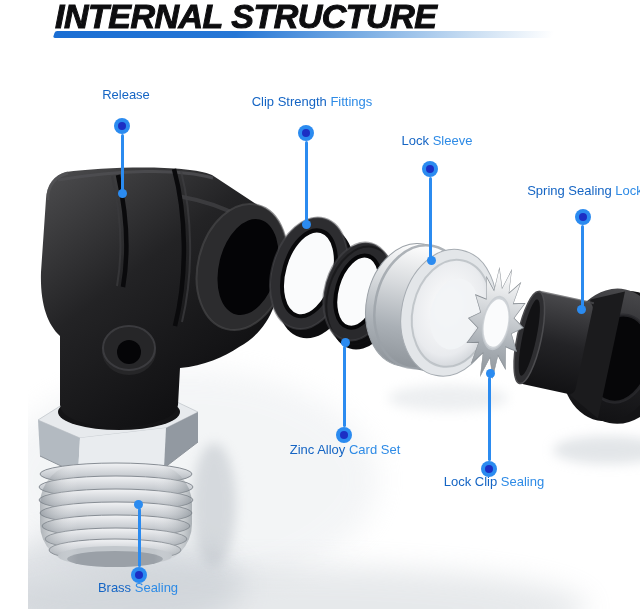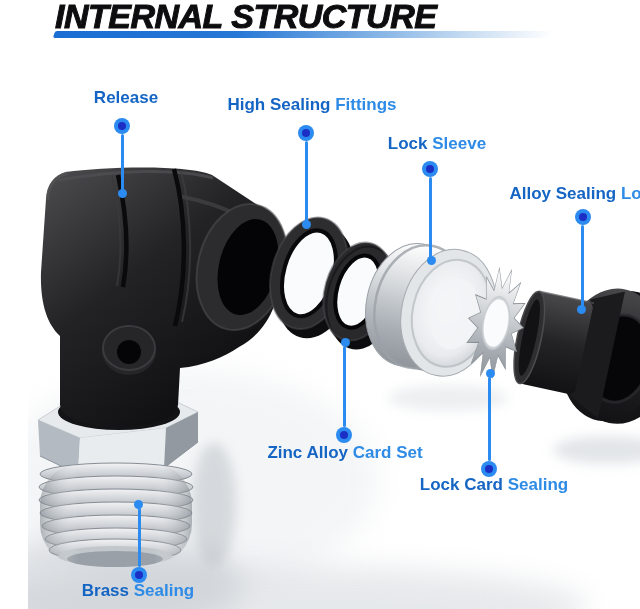"Release" .callout-label { font-size: 17px -> 13px; font-weight: 700 -> 400 }
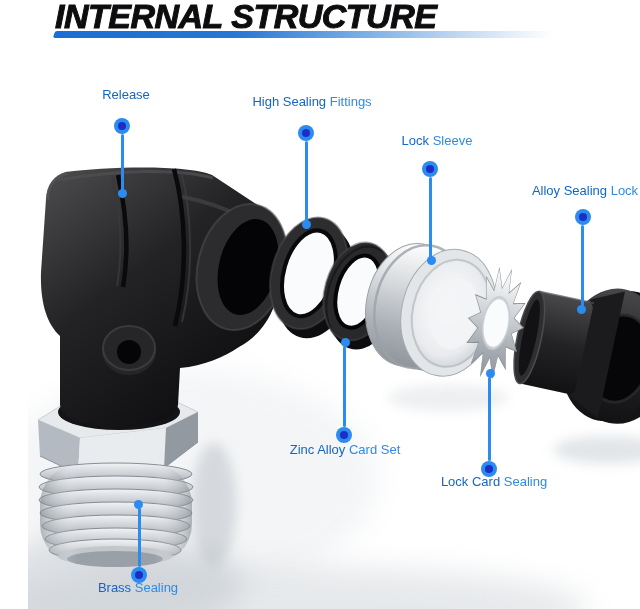"High Sealing" span.lp { text: High Sealing -> Clip Strength }
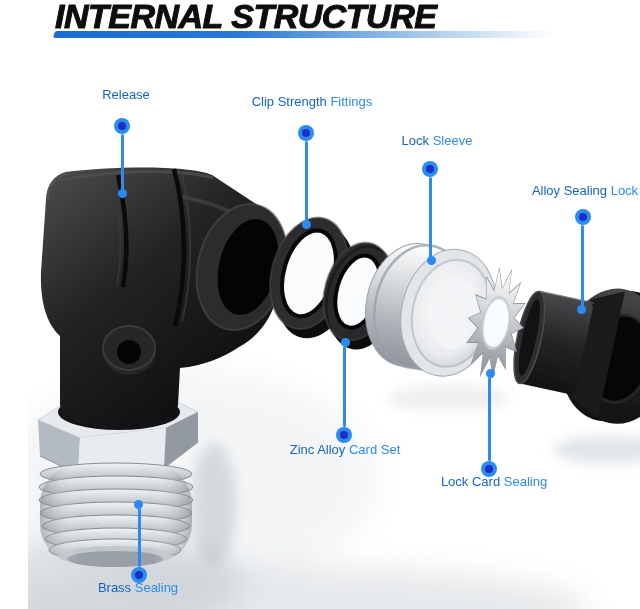"Alloy Sealing" span.lp { text: Alloy -> Spring }
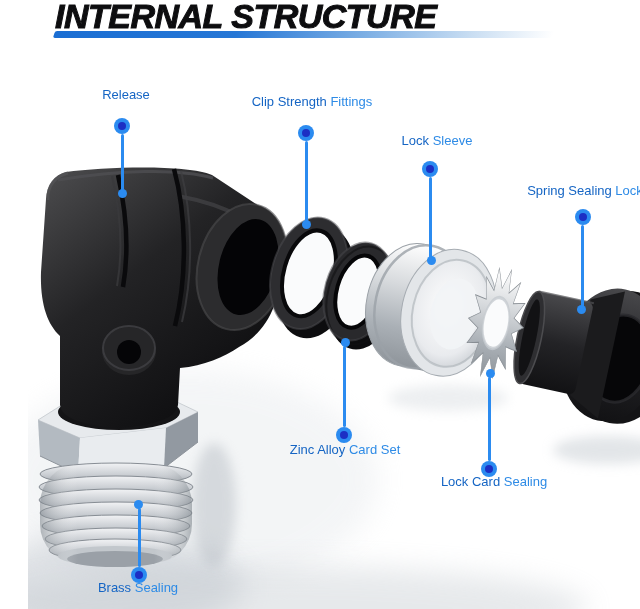"Lock Card" span.lp { text: Card -> Clip }
